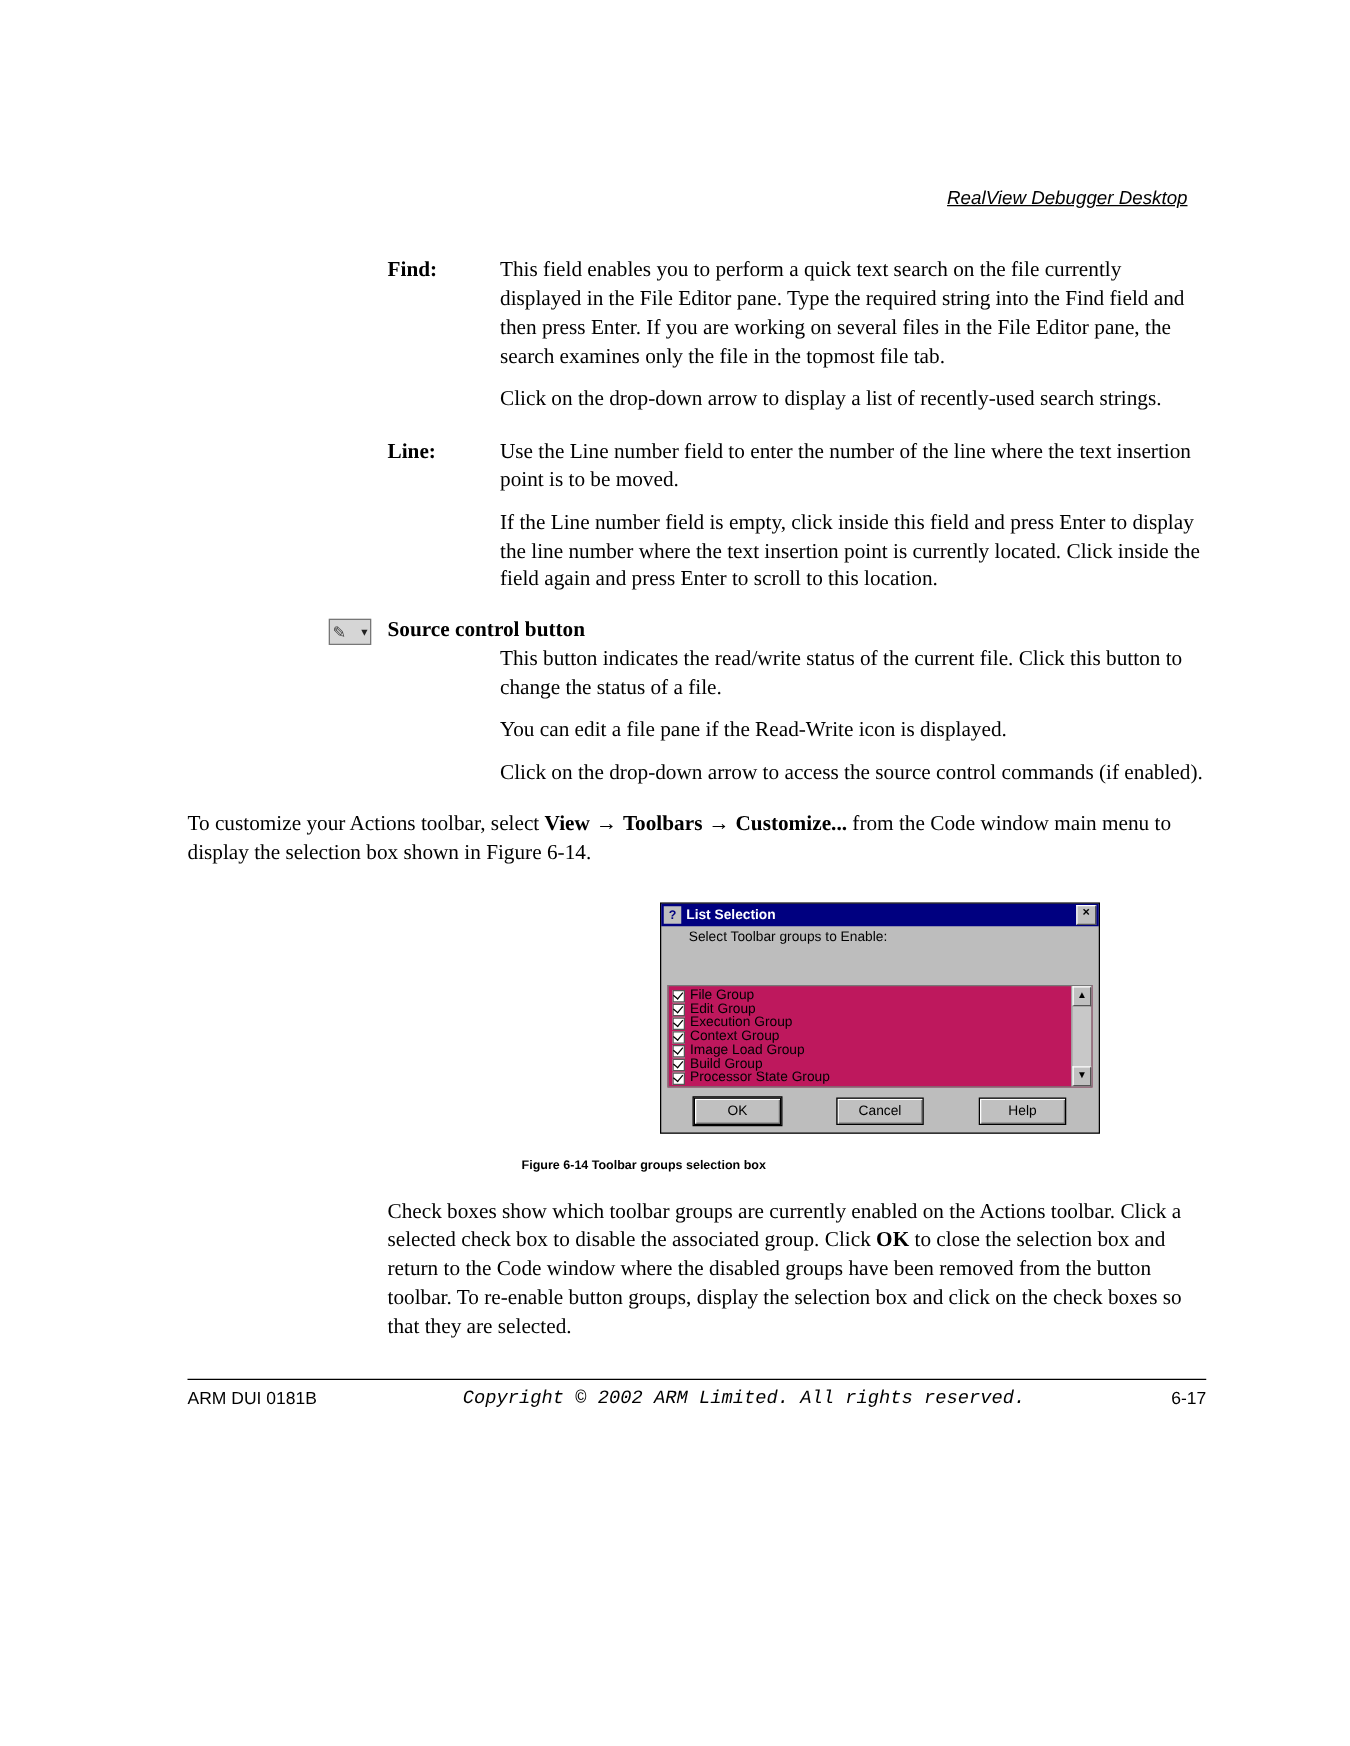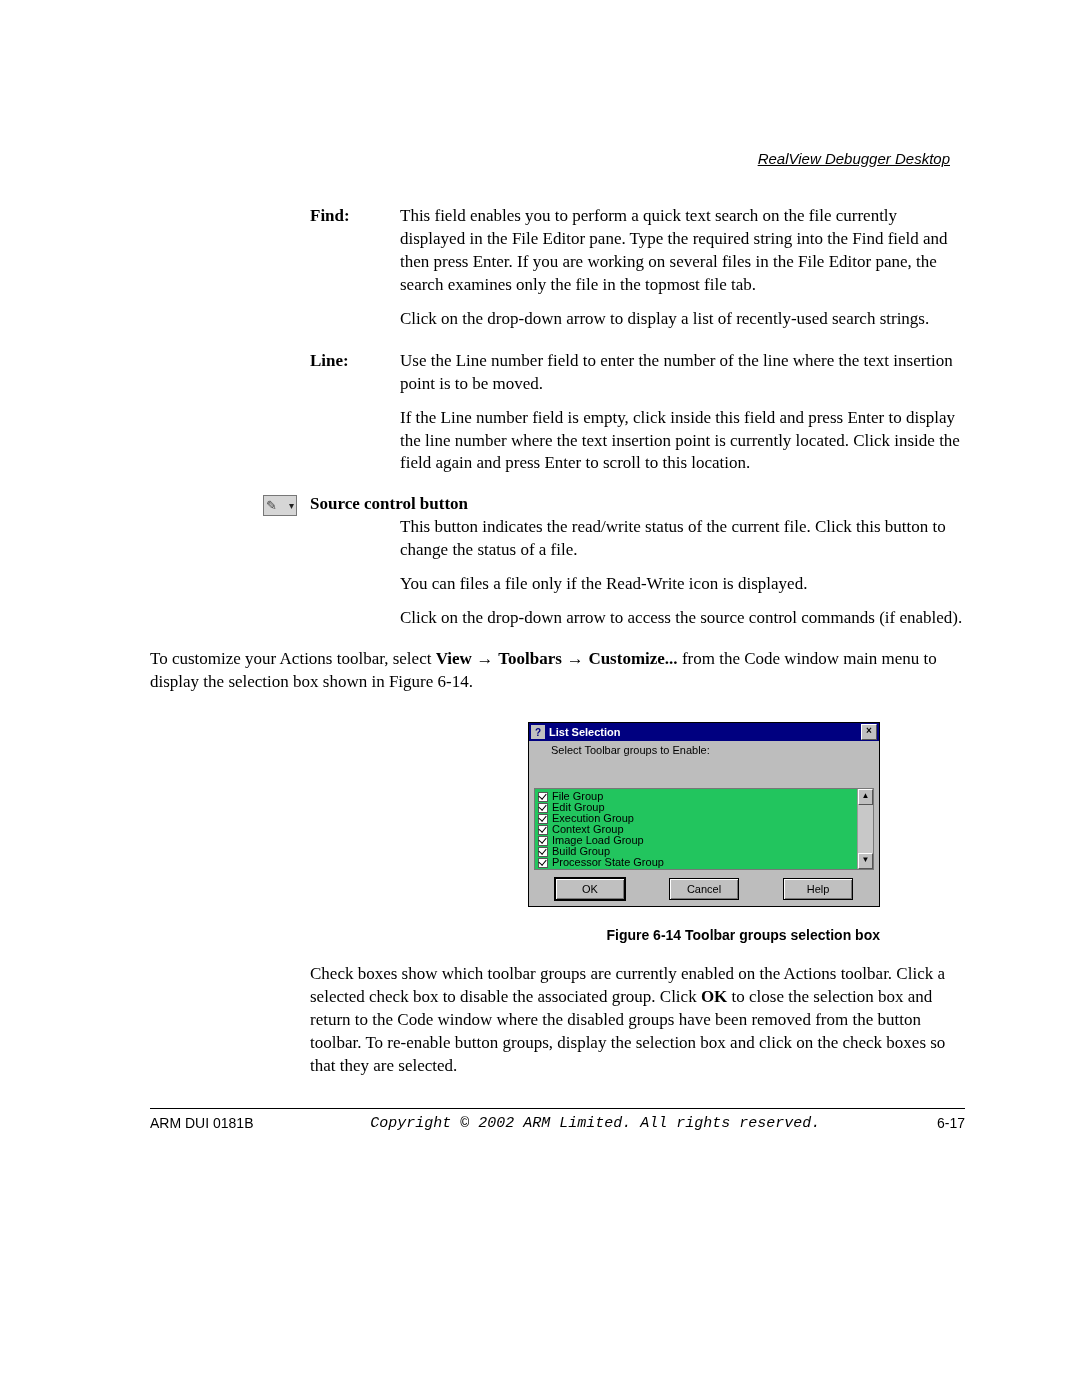"You can files a file" p { text: files a file only -> edit a file pane }
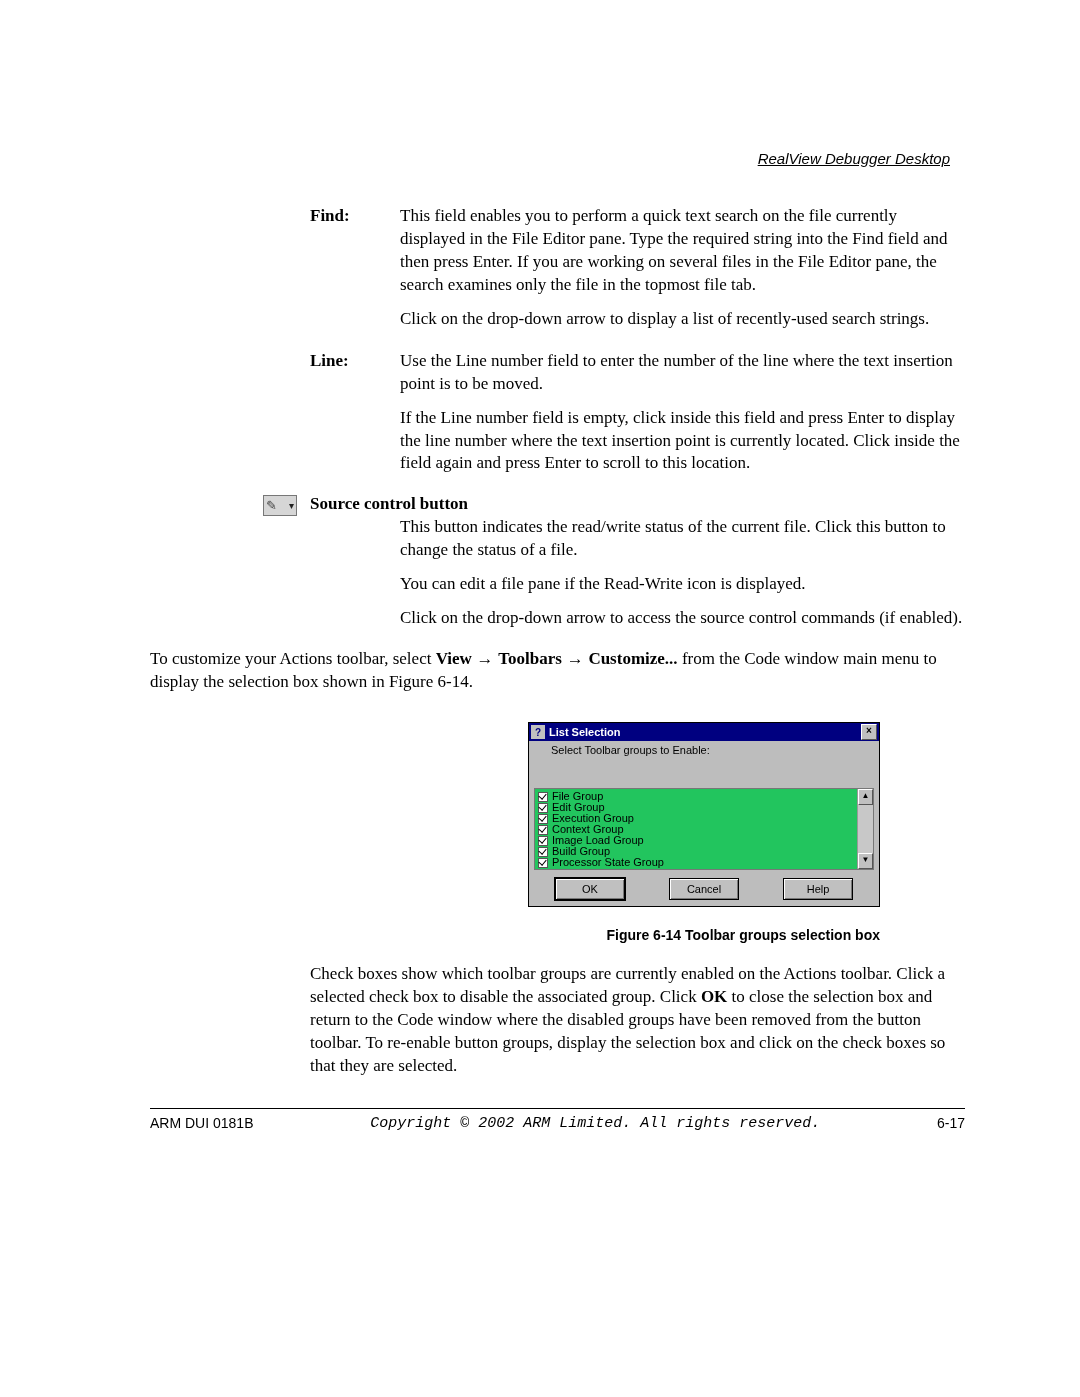"File Group" .dlg-listbox { background: #22c55e -> #be185d }
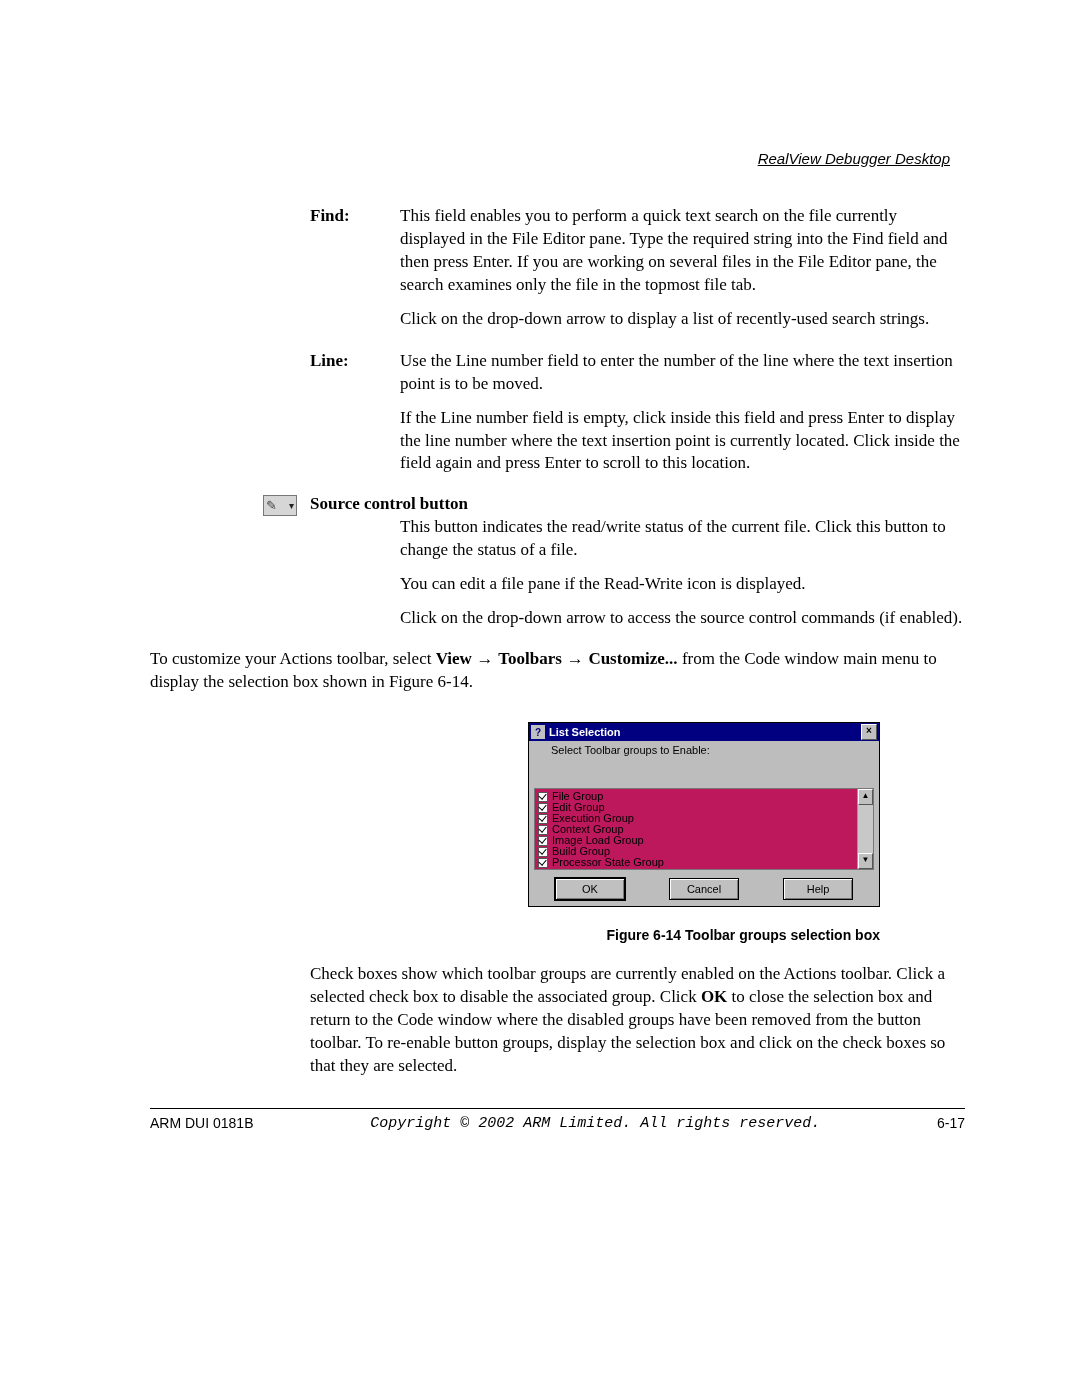"Figure 6-14 Toolbar groups selection" .figure-caption { font-size: 14px -> 10px; text-align: right -> center }
